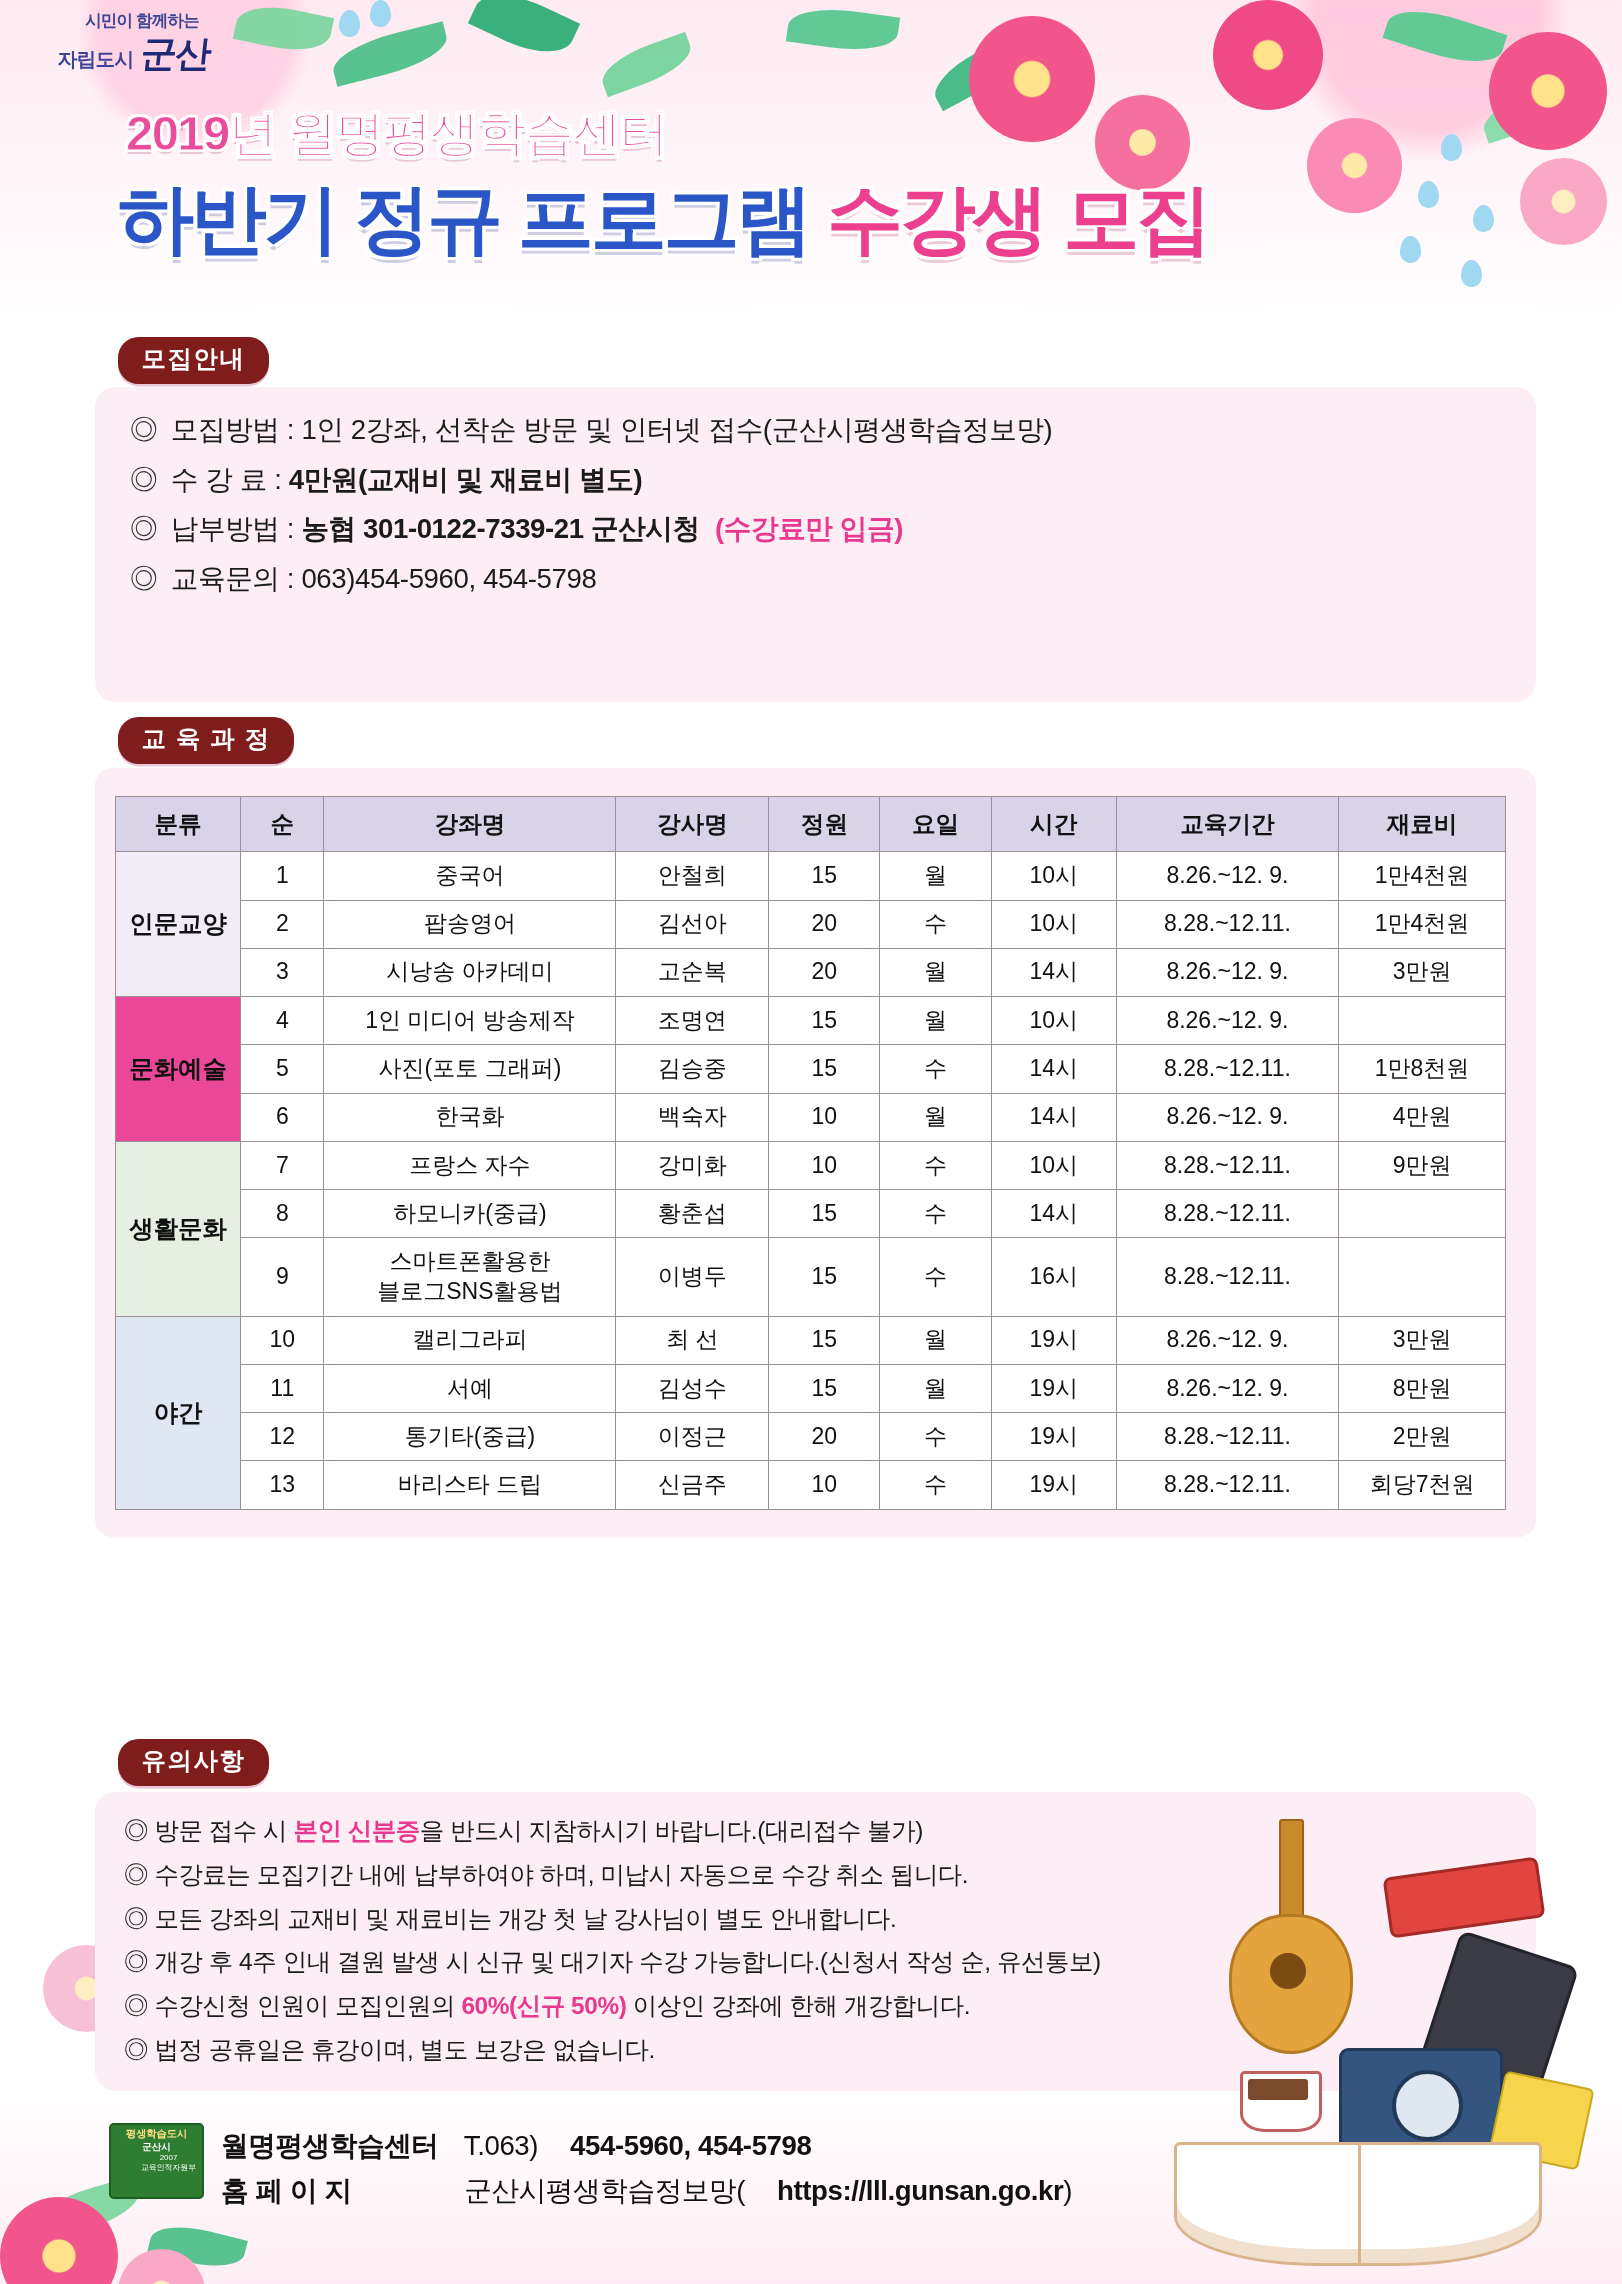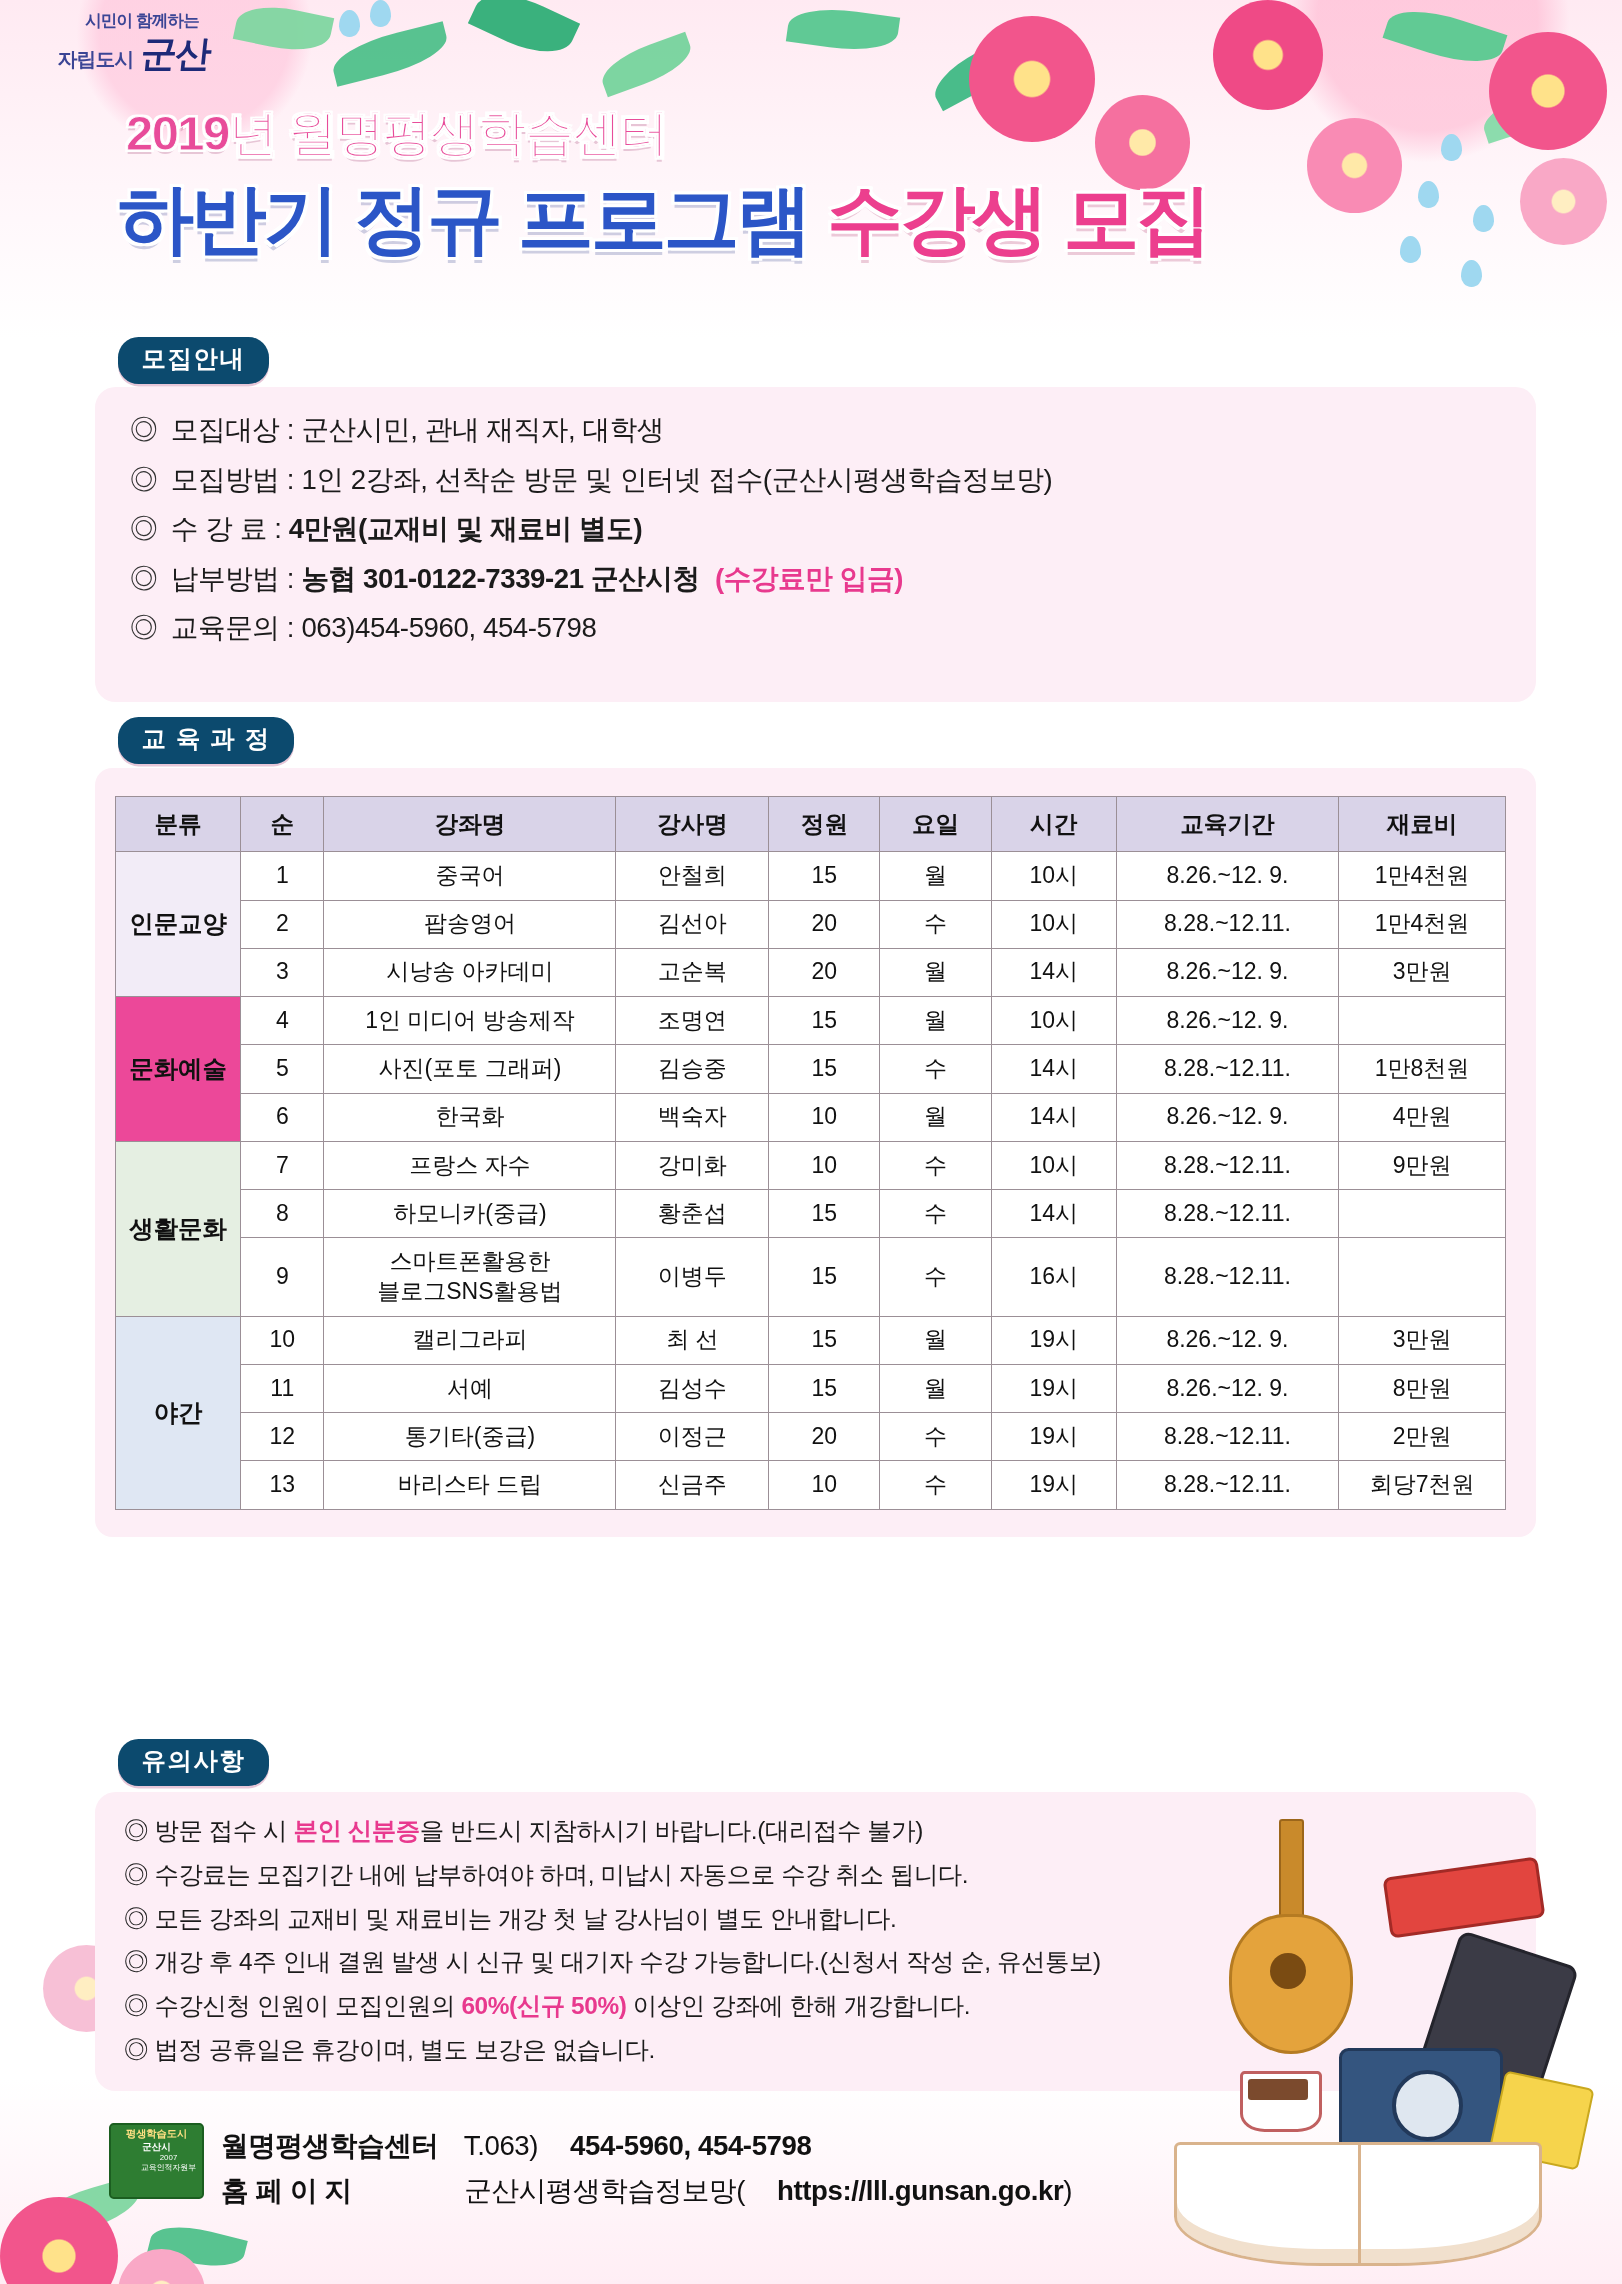"모집안내" .pill { background: #0c4a6e -> #7f1d1d }
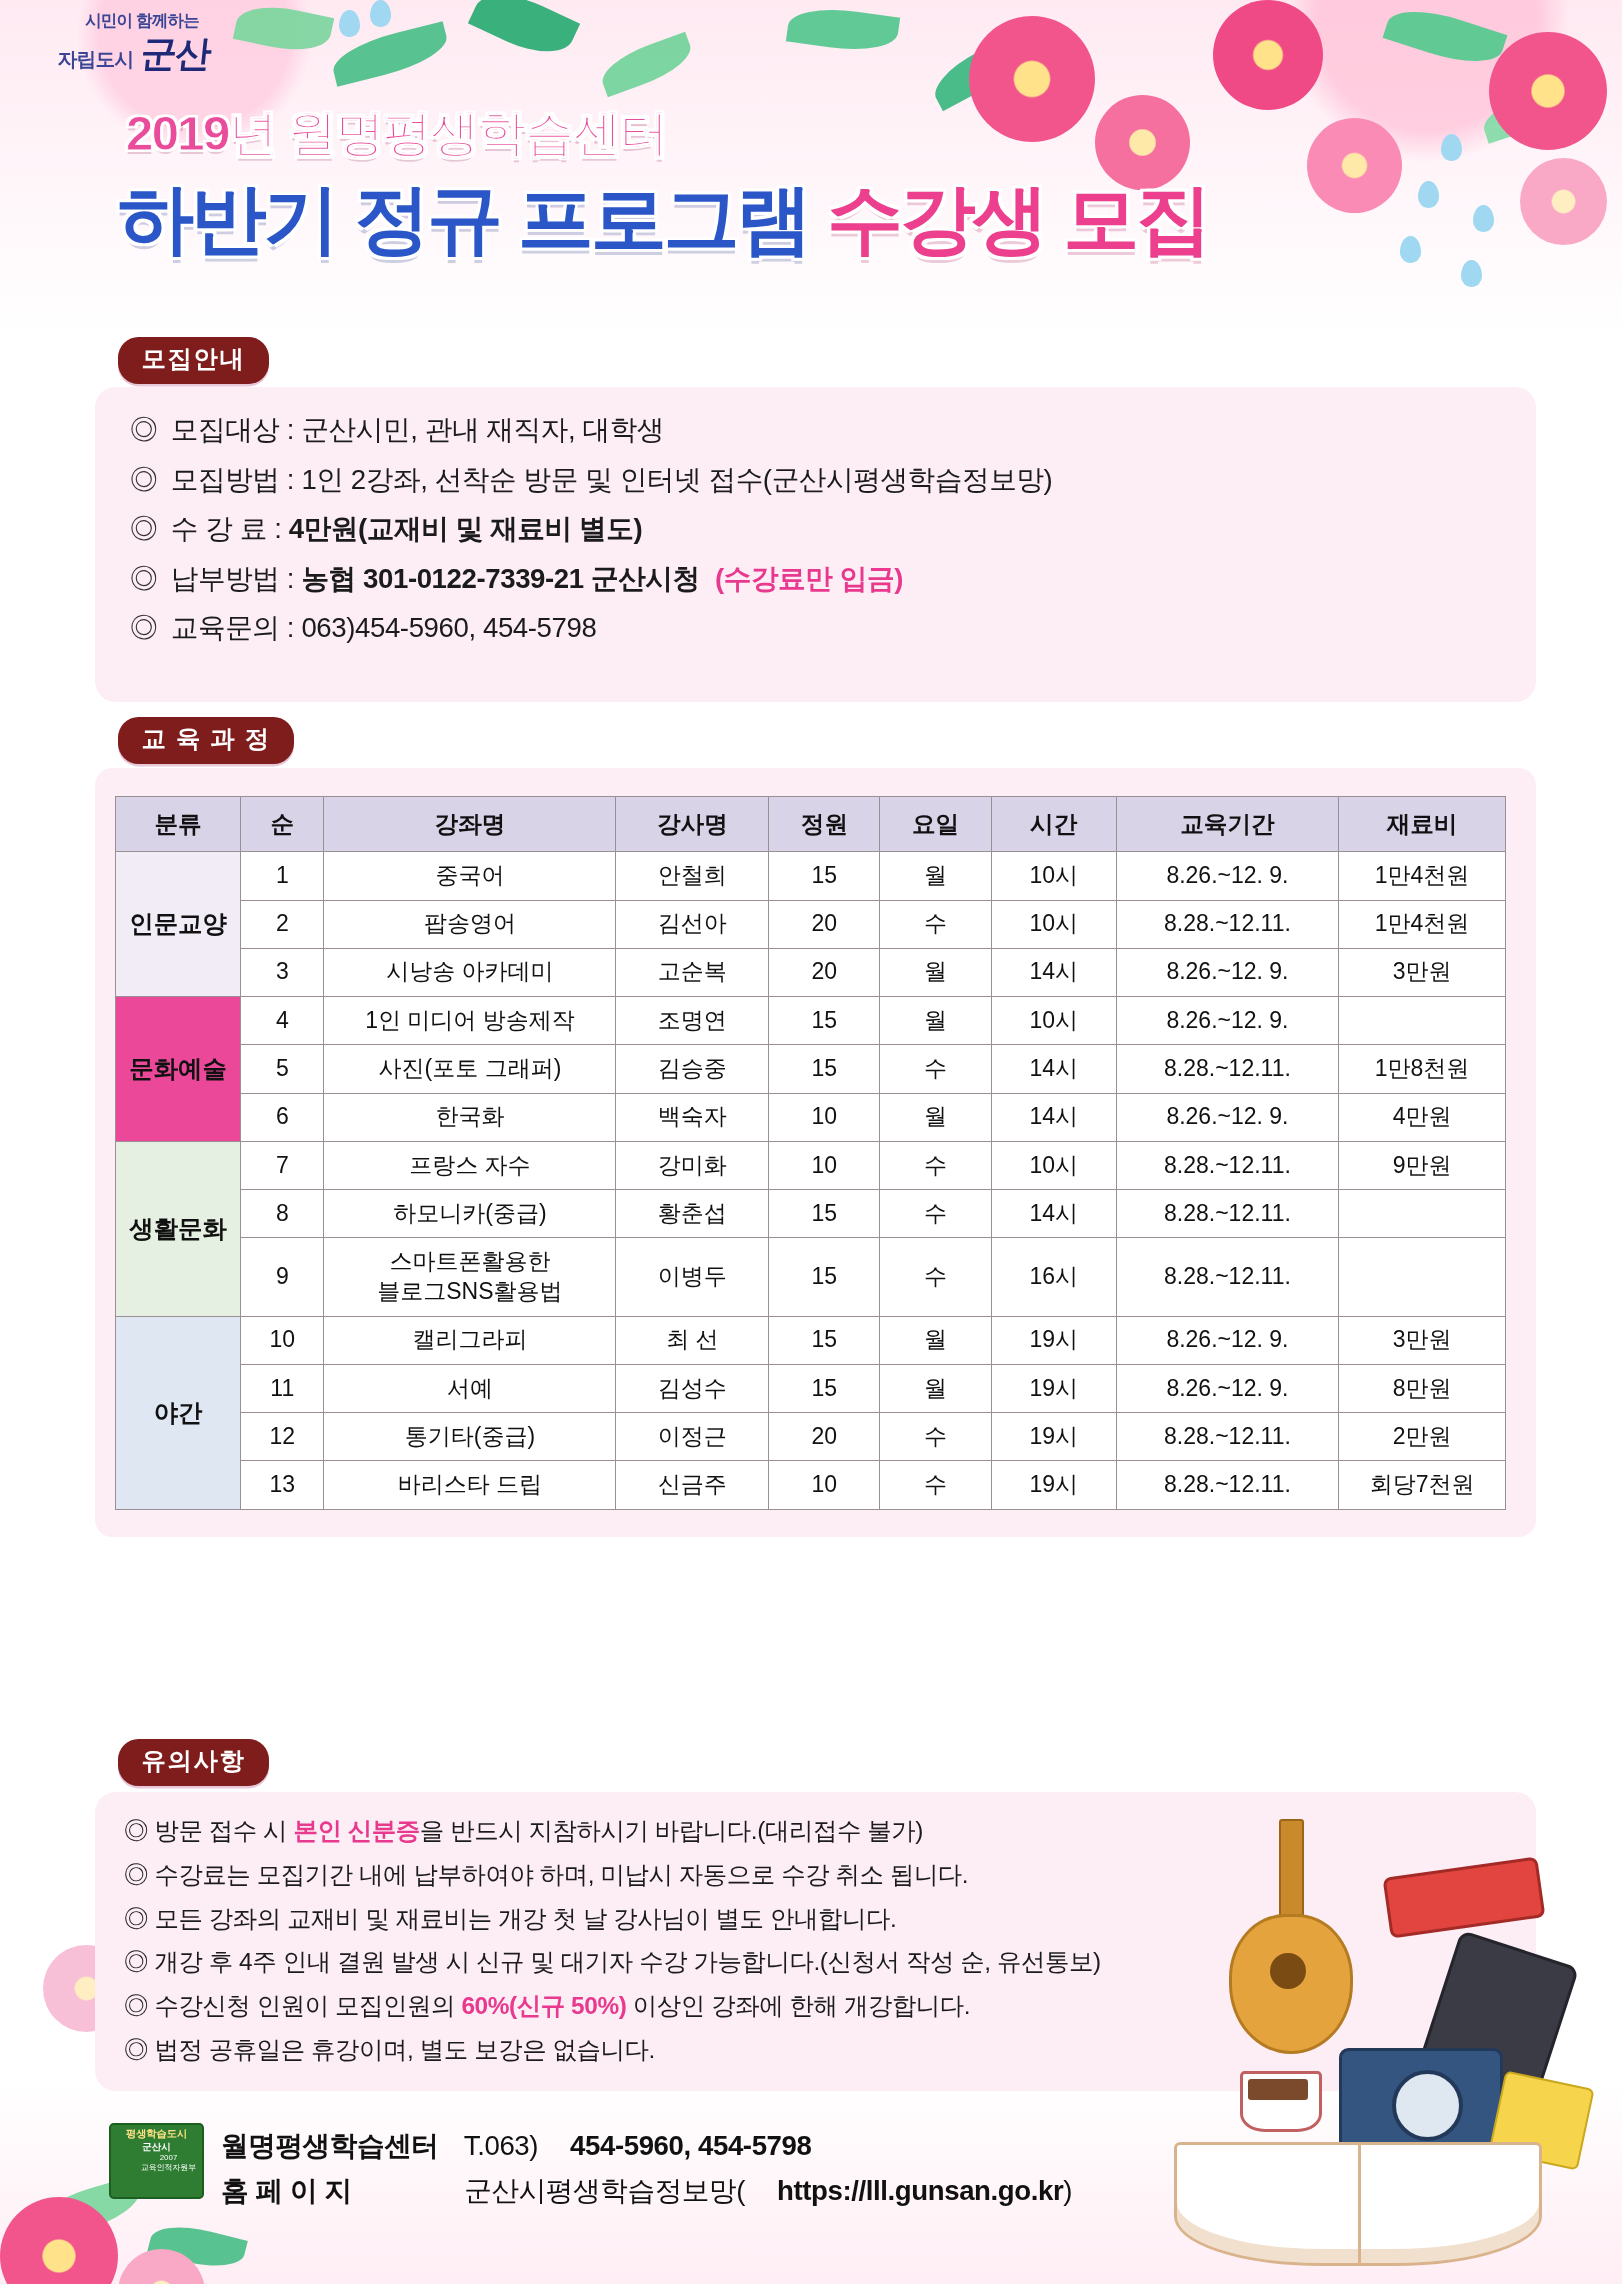"◎ 모집대상 : 군산시민, 관내" div.info-row { html: <div> <span>◎</span> <span>모집대상</span> <span> : </span> <span>군산시민, 관내 재직자, 대학생</span> </div> -> none }
